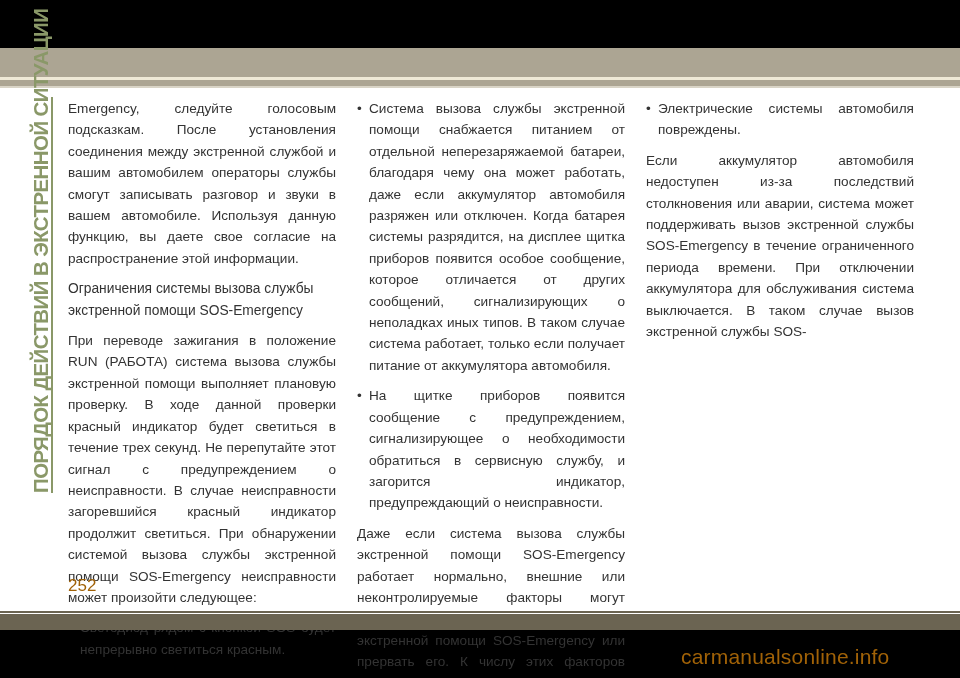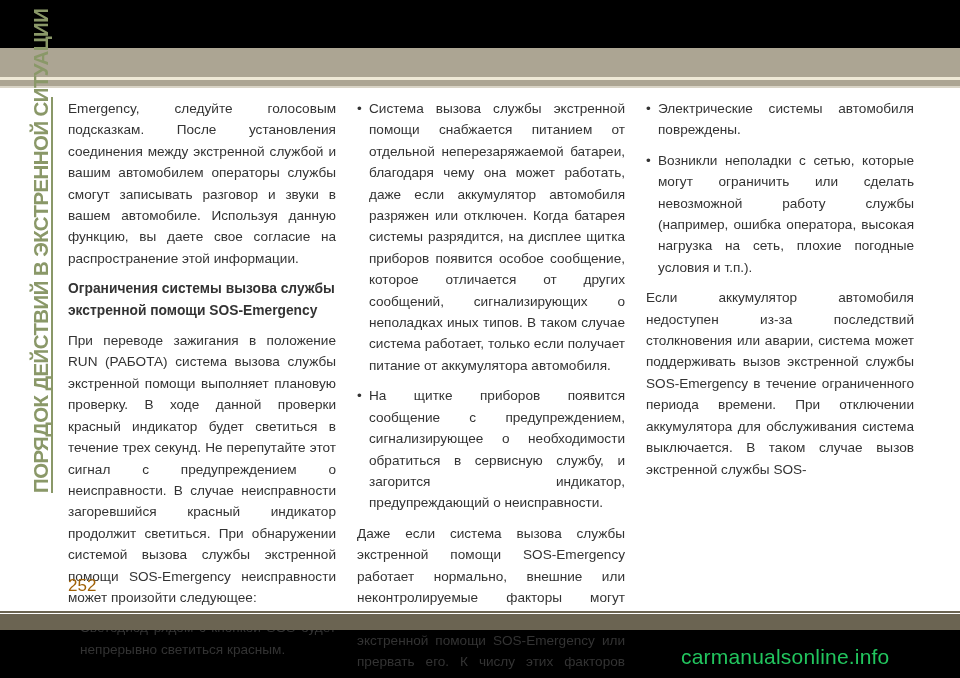"Возникли неполадки с сетью, которые" li { html: <li>Возникли неполадки с сетью, которые могут ограничить или сделать невозможной работу службы (например, ошибка оператора, высокая нагрузка на сеть, плохие погодные условия и т.п.).</li> -> none }
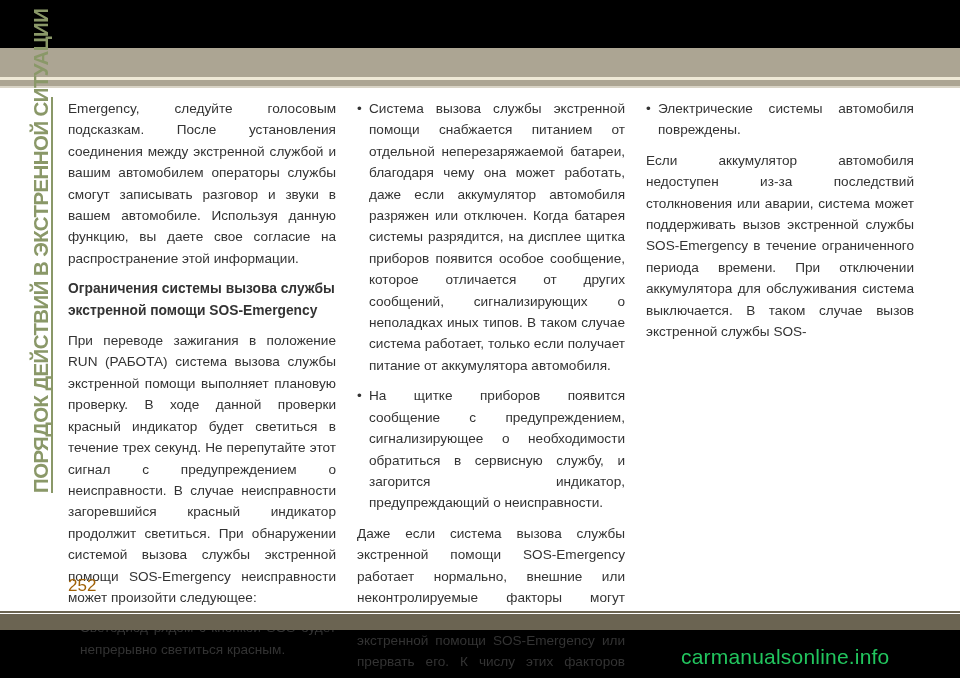"Ограничения системы вызова службы" .col h3 { font-weight: bold -> normal }
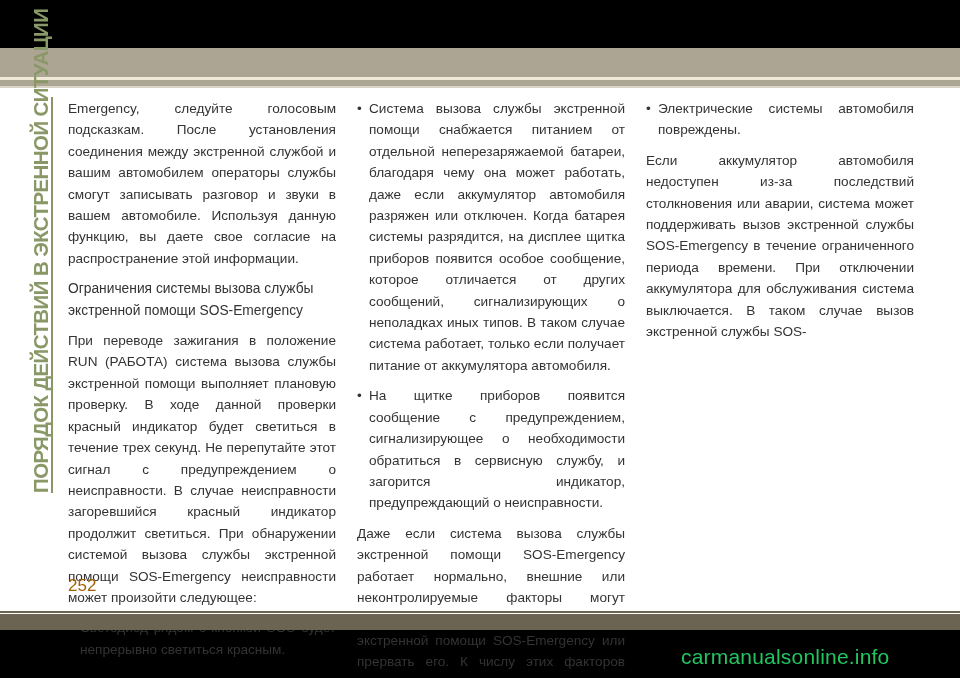"carmanualsonline.info" .watermark { color: #22c55e -> #a16207 }
